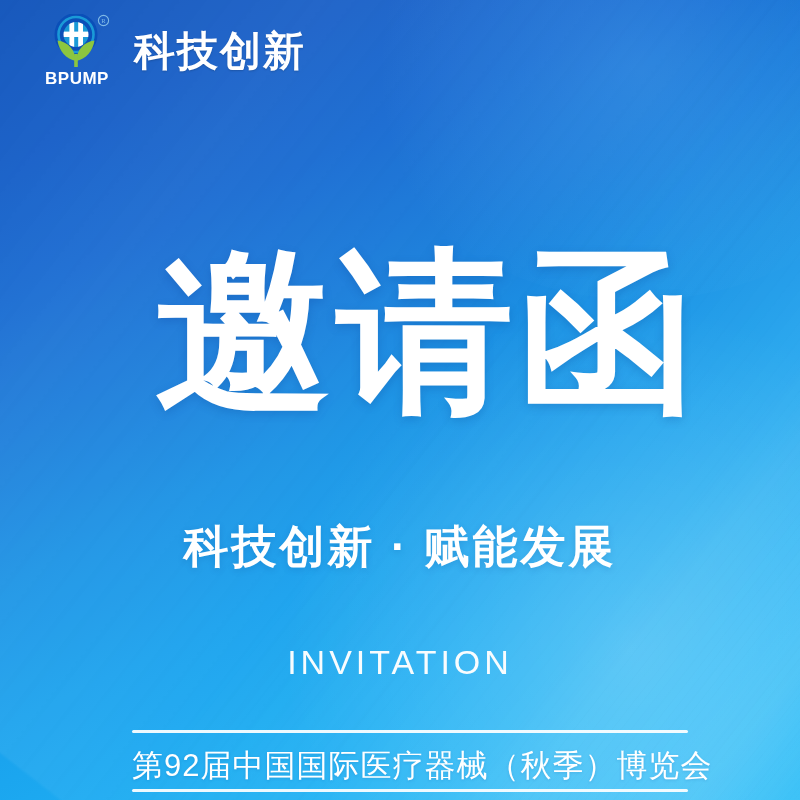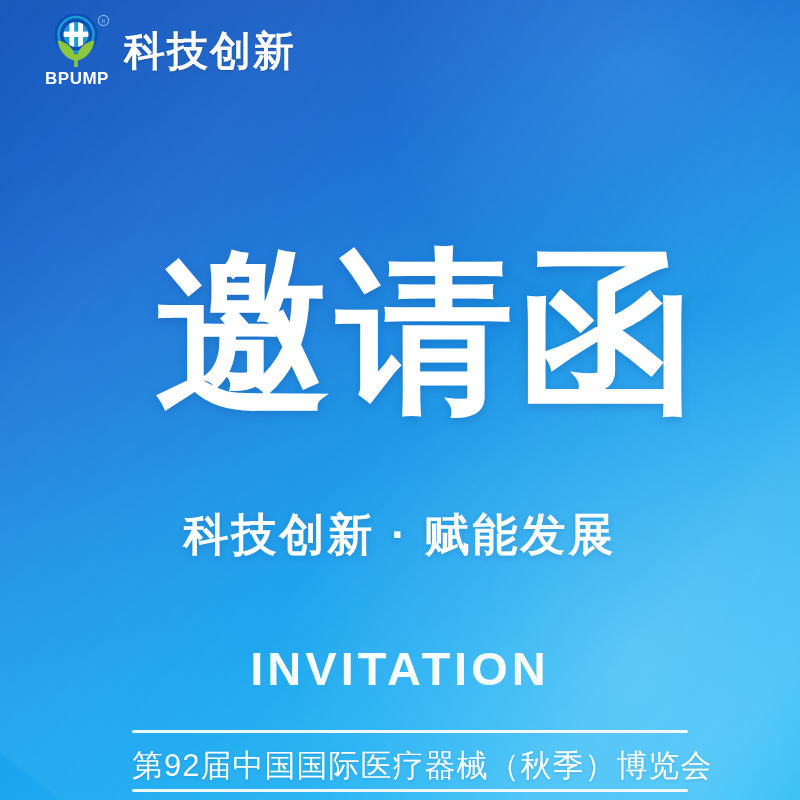"BPUMP" .brand { gap: 8px -> 18px }
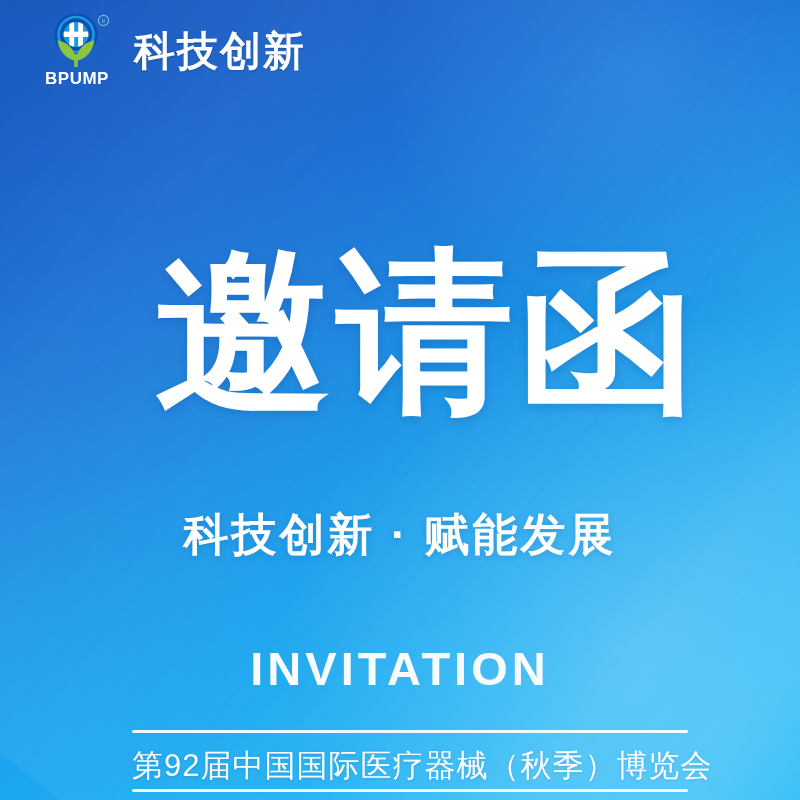"科技创新 · 赋能发展" .subtitle-wrap { top: 510px -> 522px }
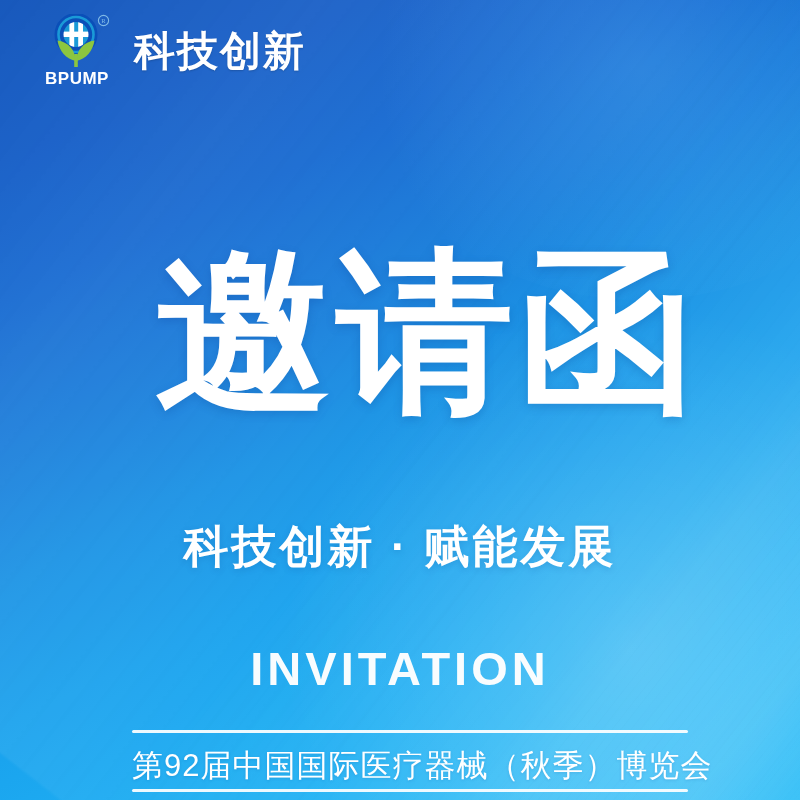"INVITATION" .english { font-size: 47px -> 34px; font-weight: 700 -> 400 }
